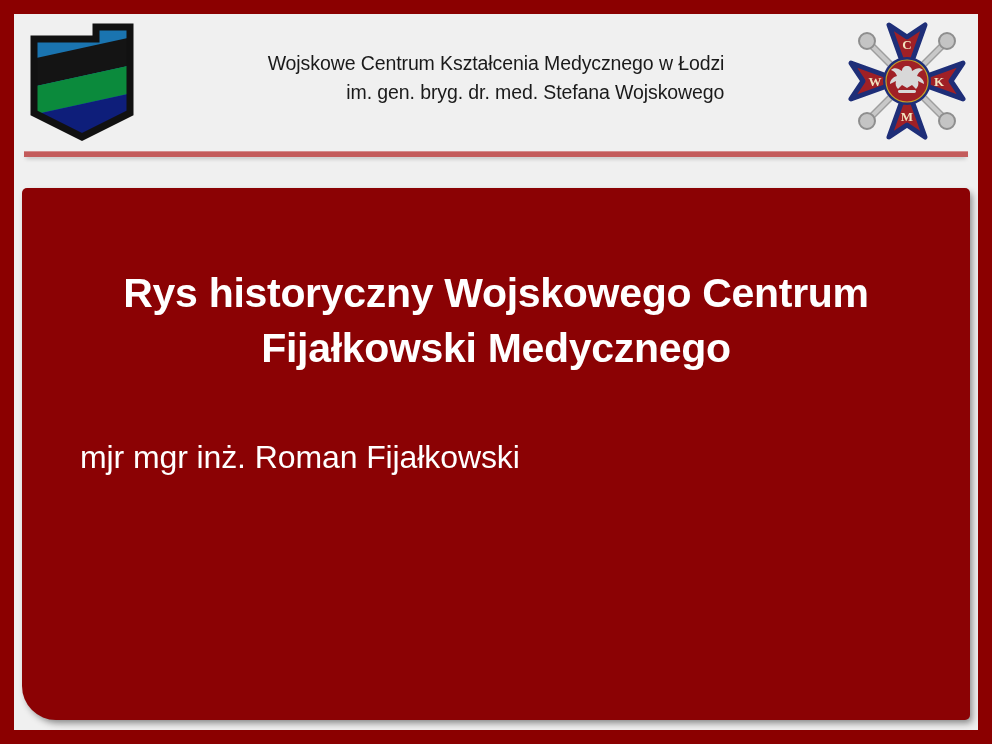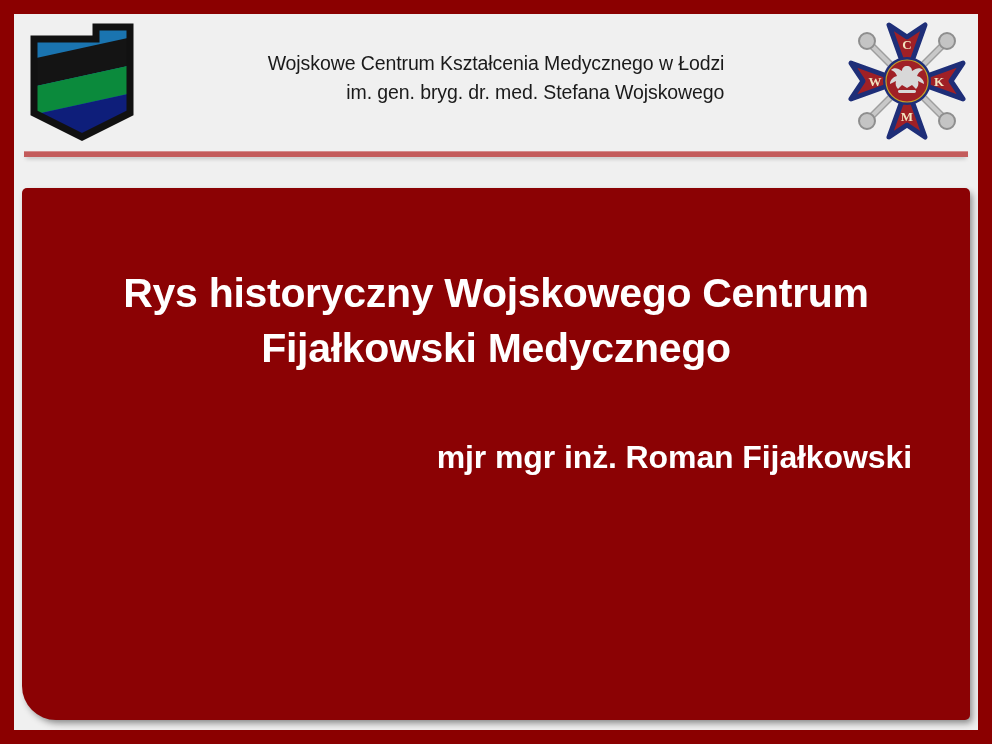"mjr mgr inż. Roman Fijałkowski" .subtitle { font-weight: 700 -> 400; text-align: right -> left }
